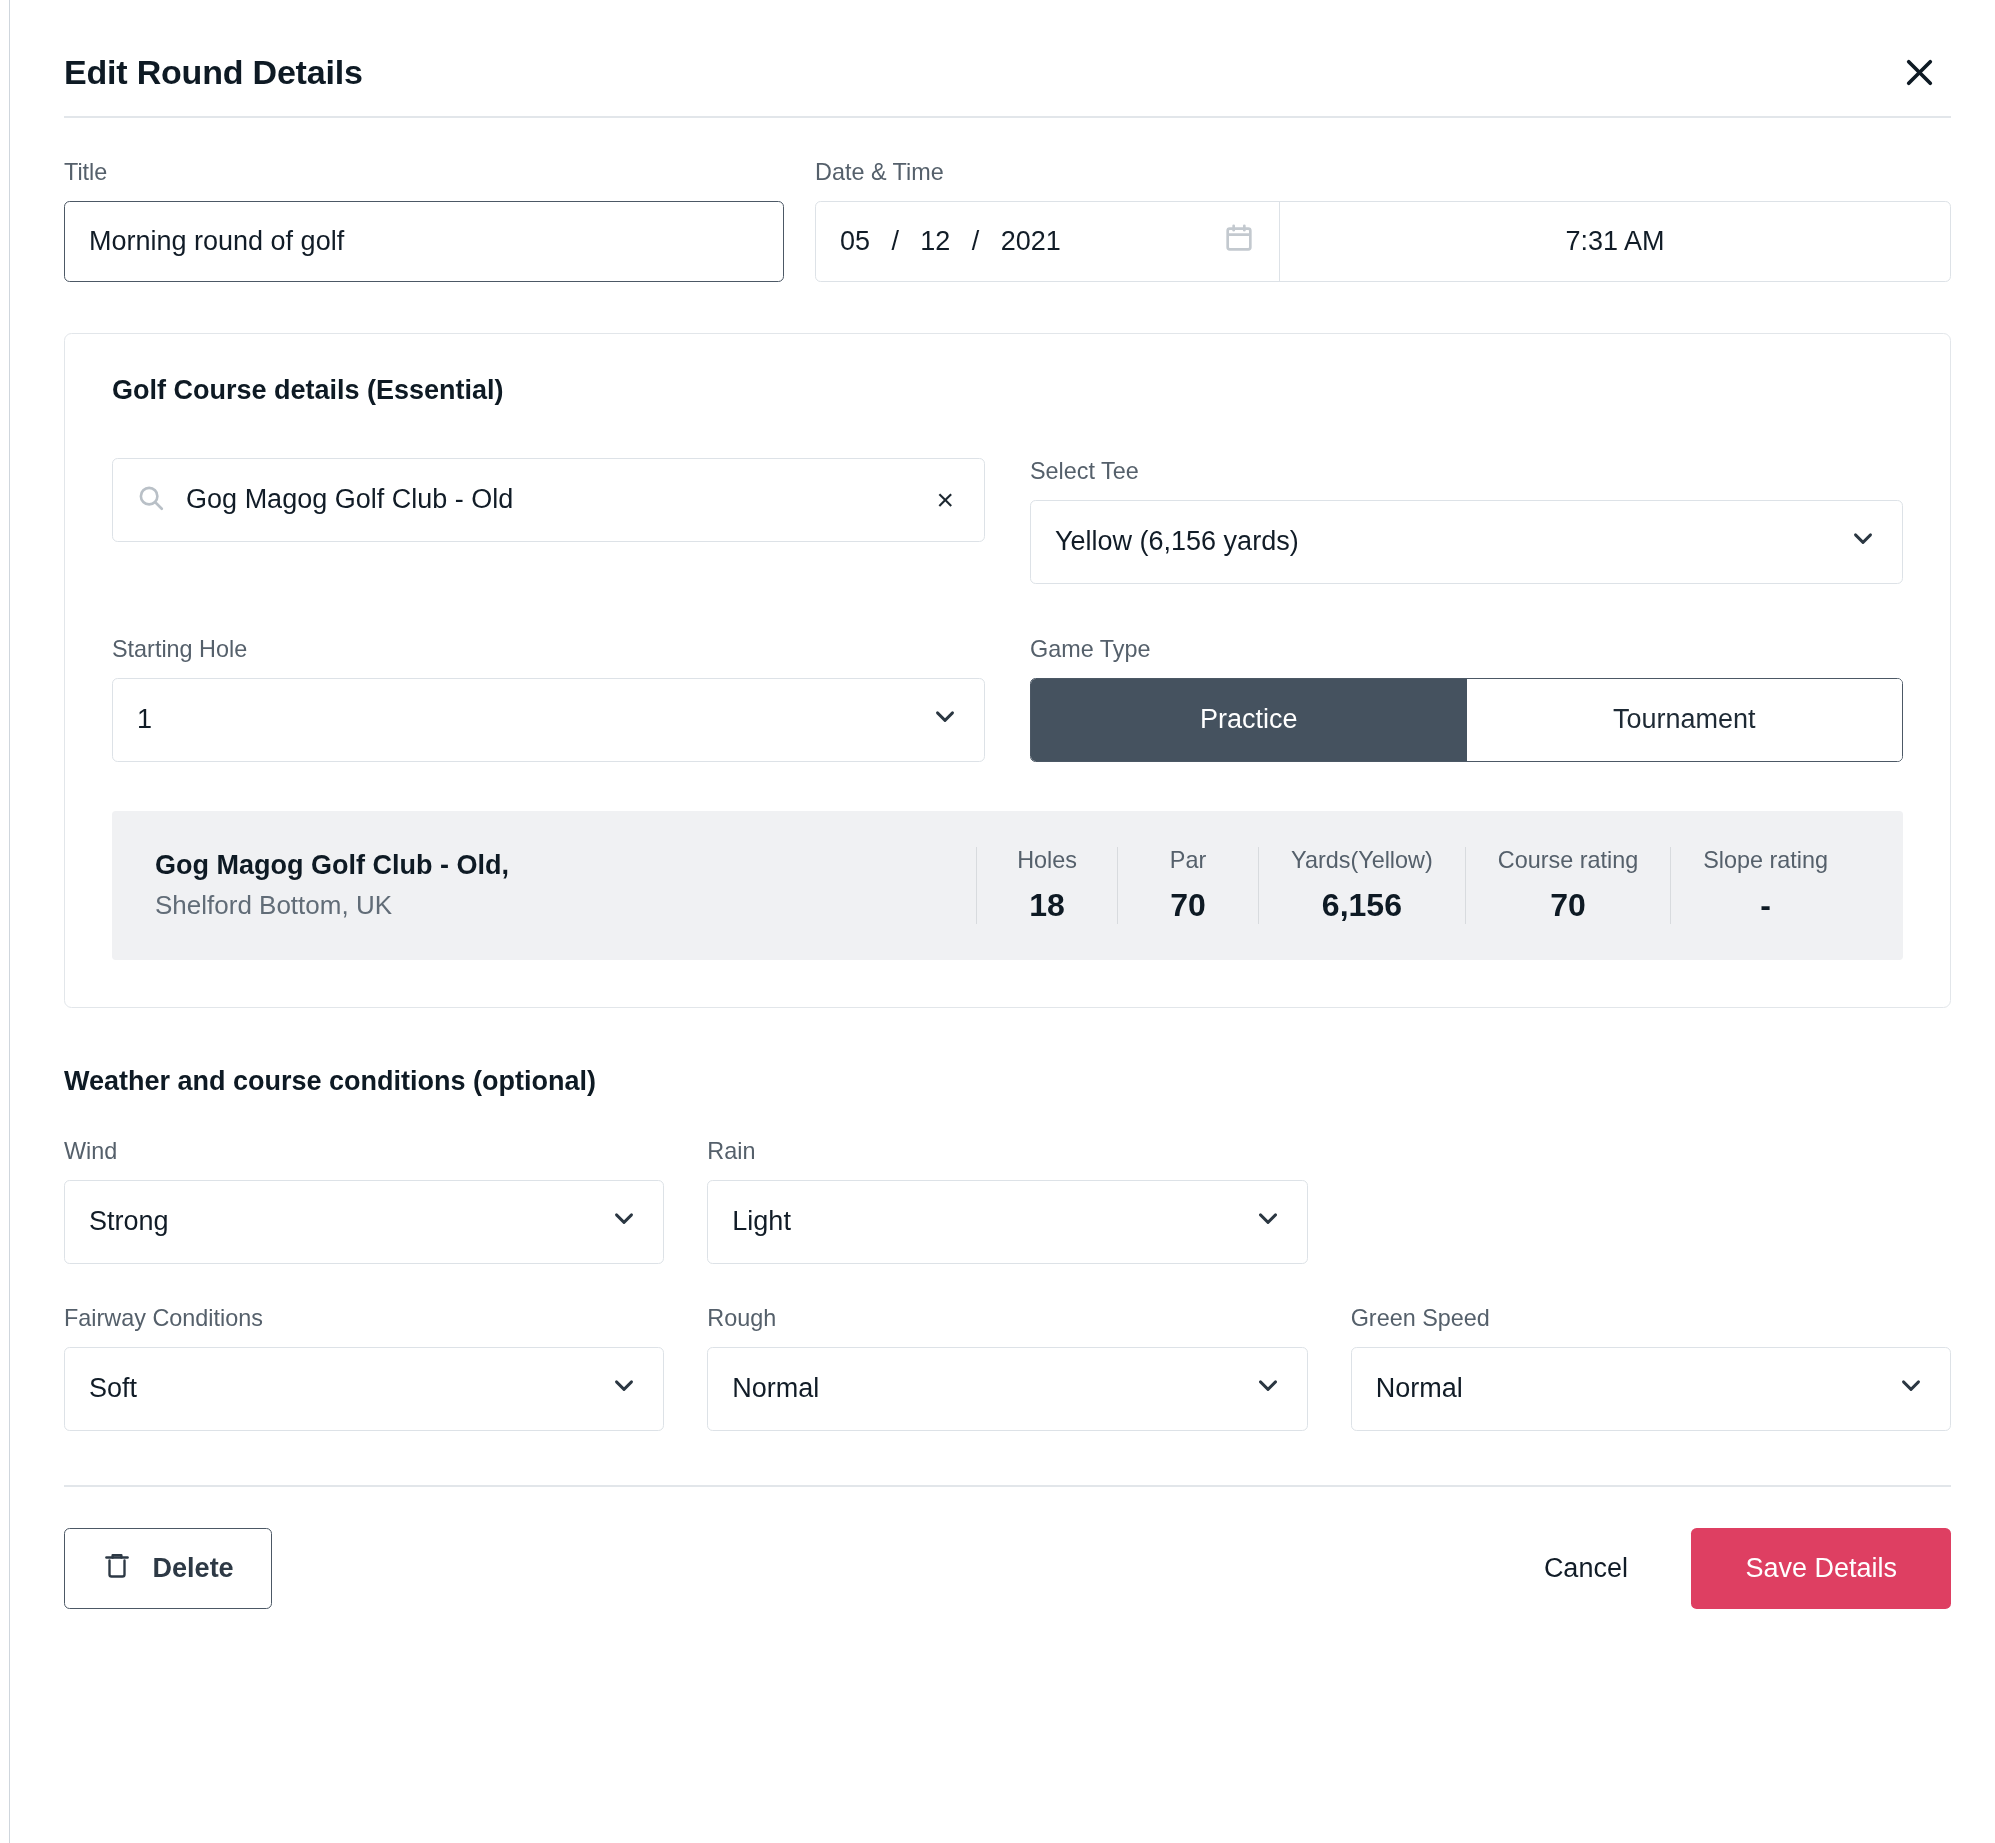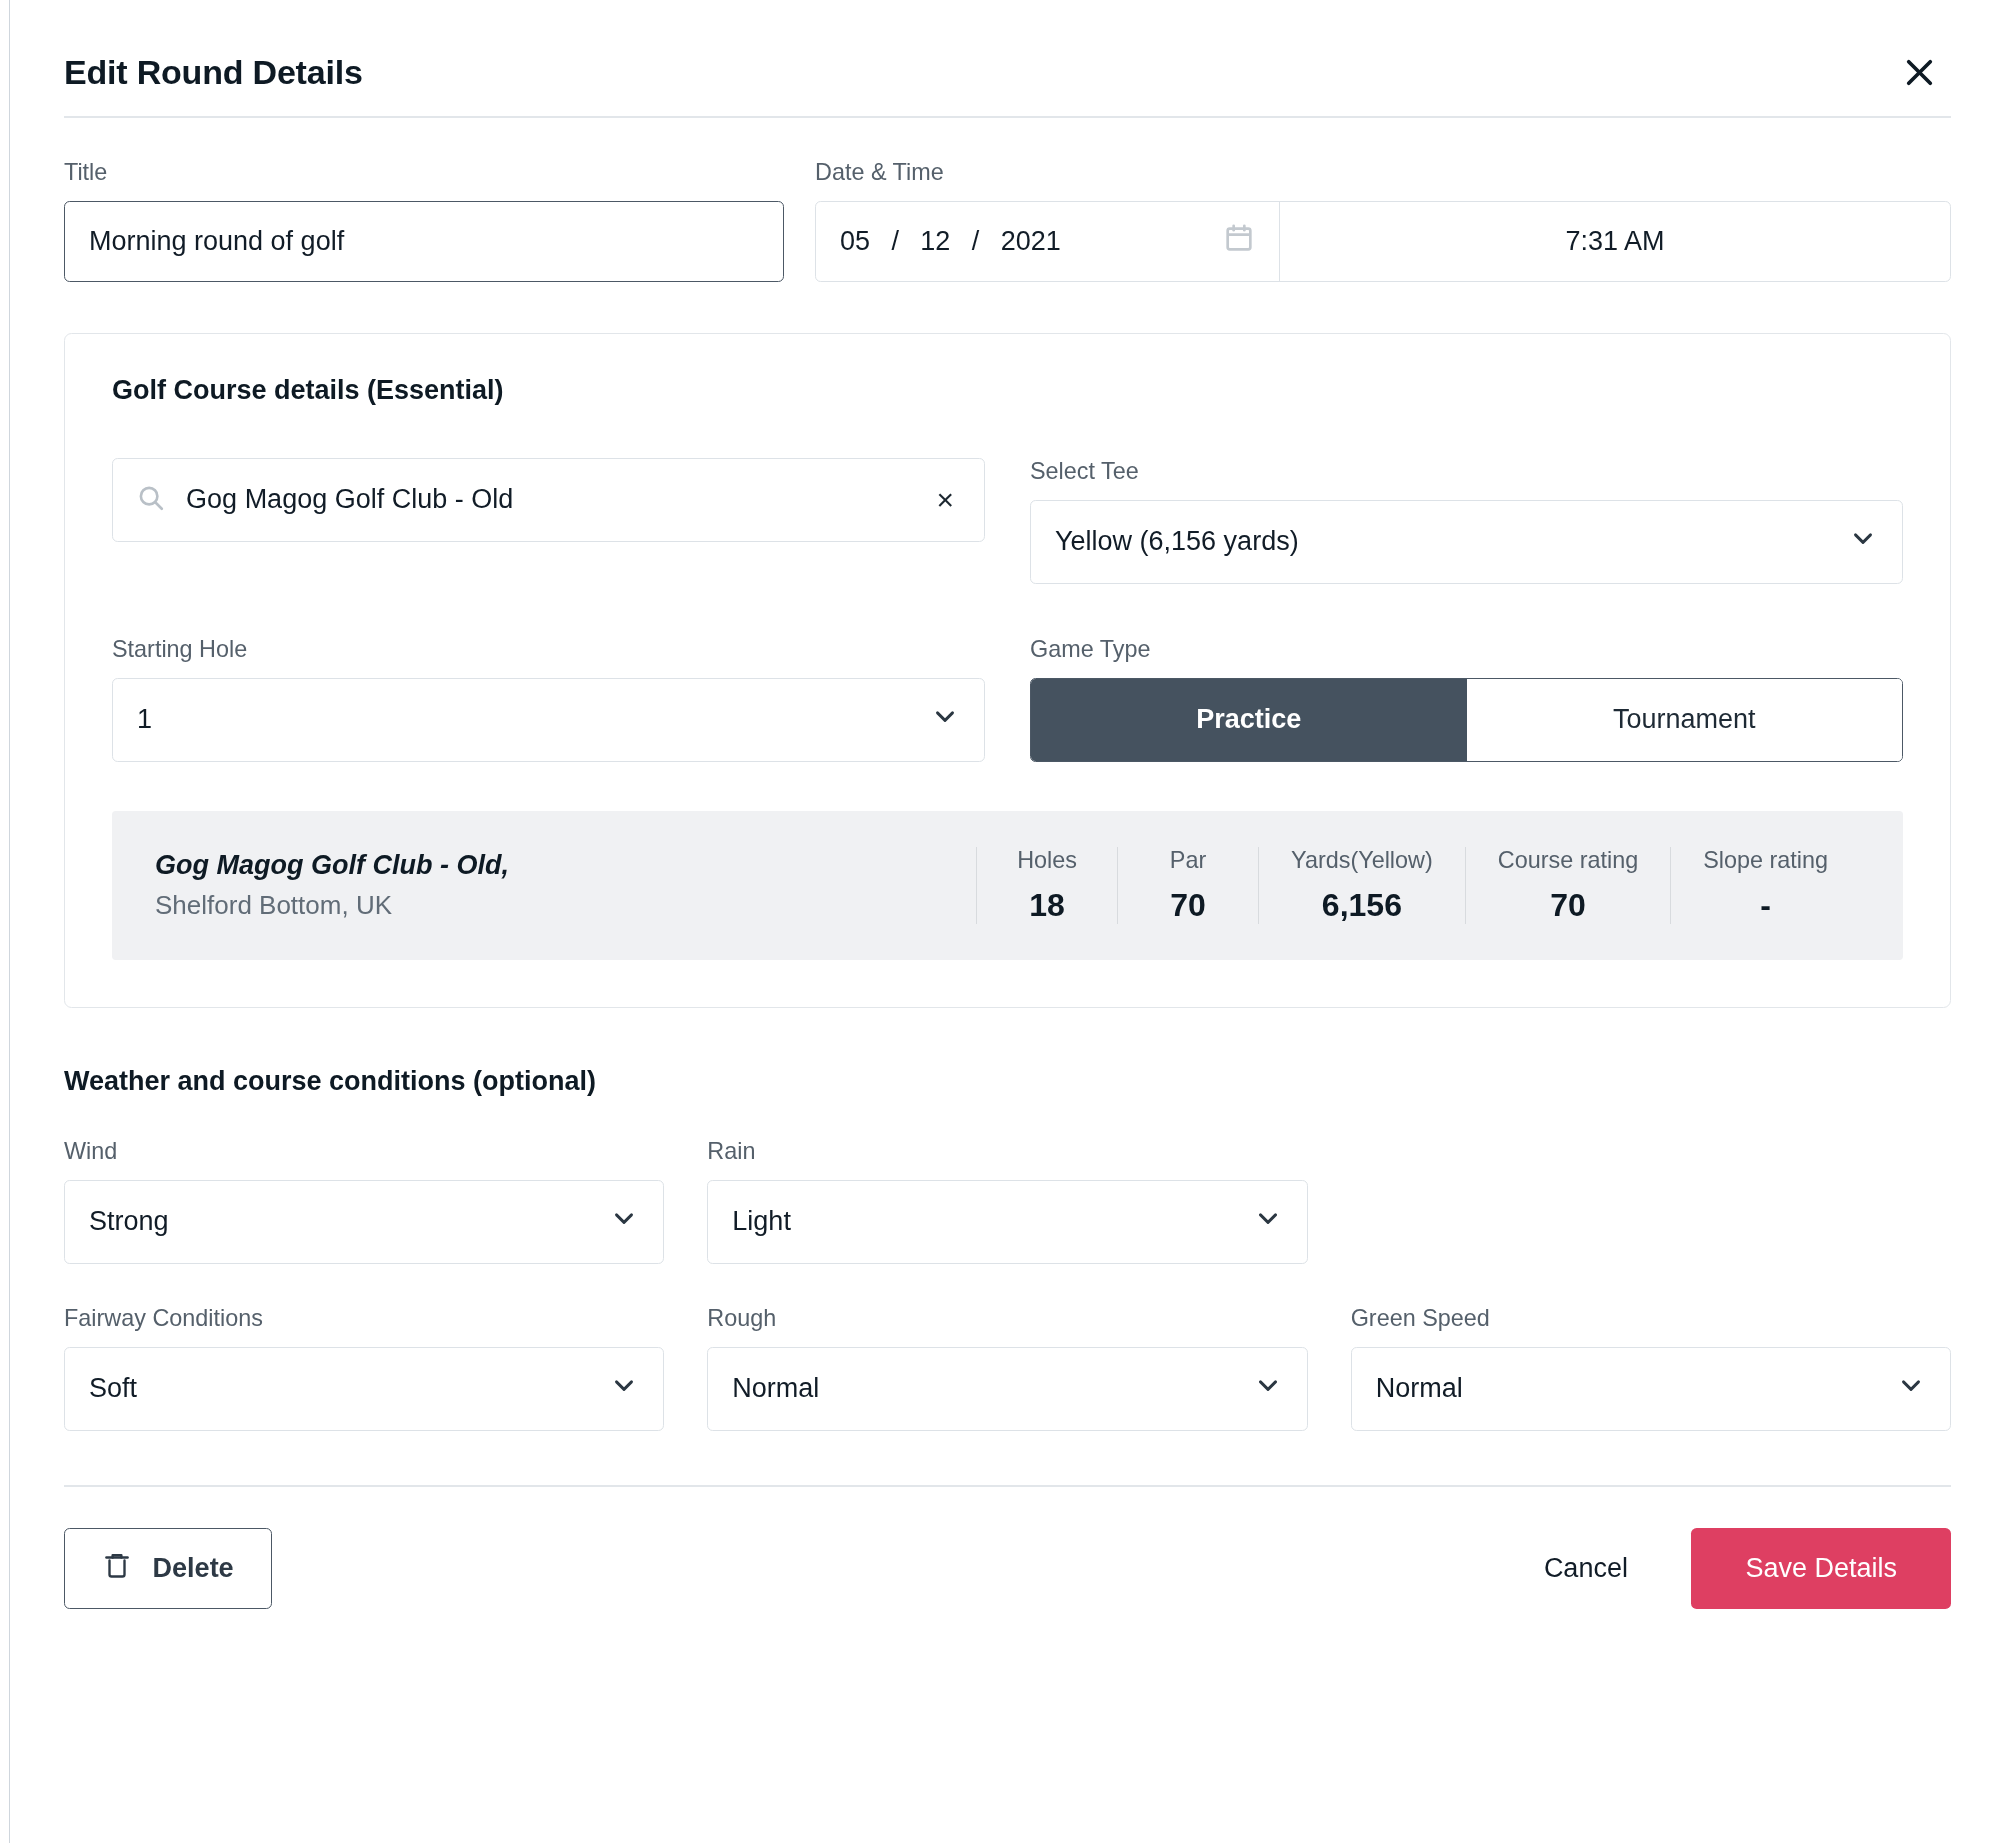"Practice" .toggle-btn.active { font-weight: bold -> none }
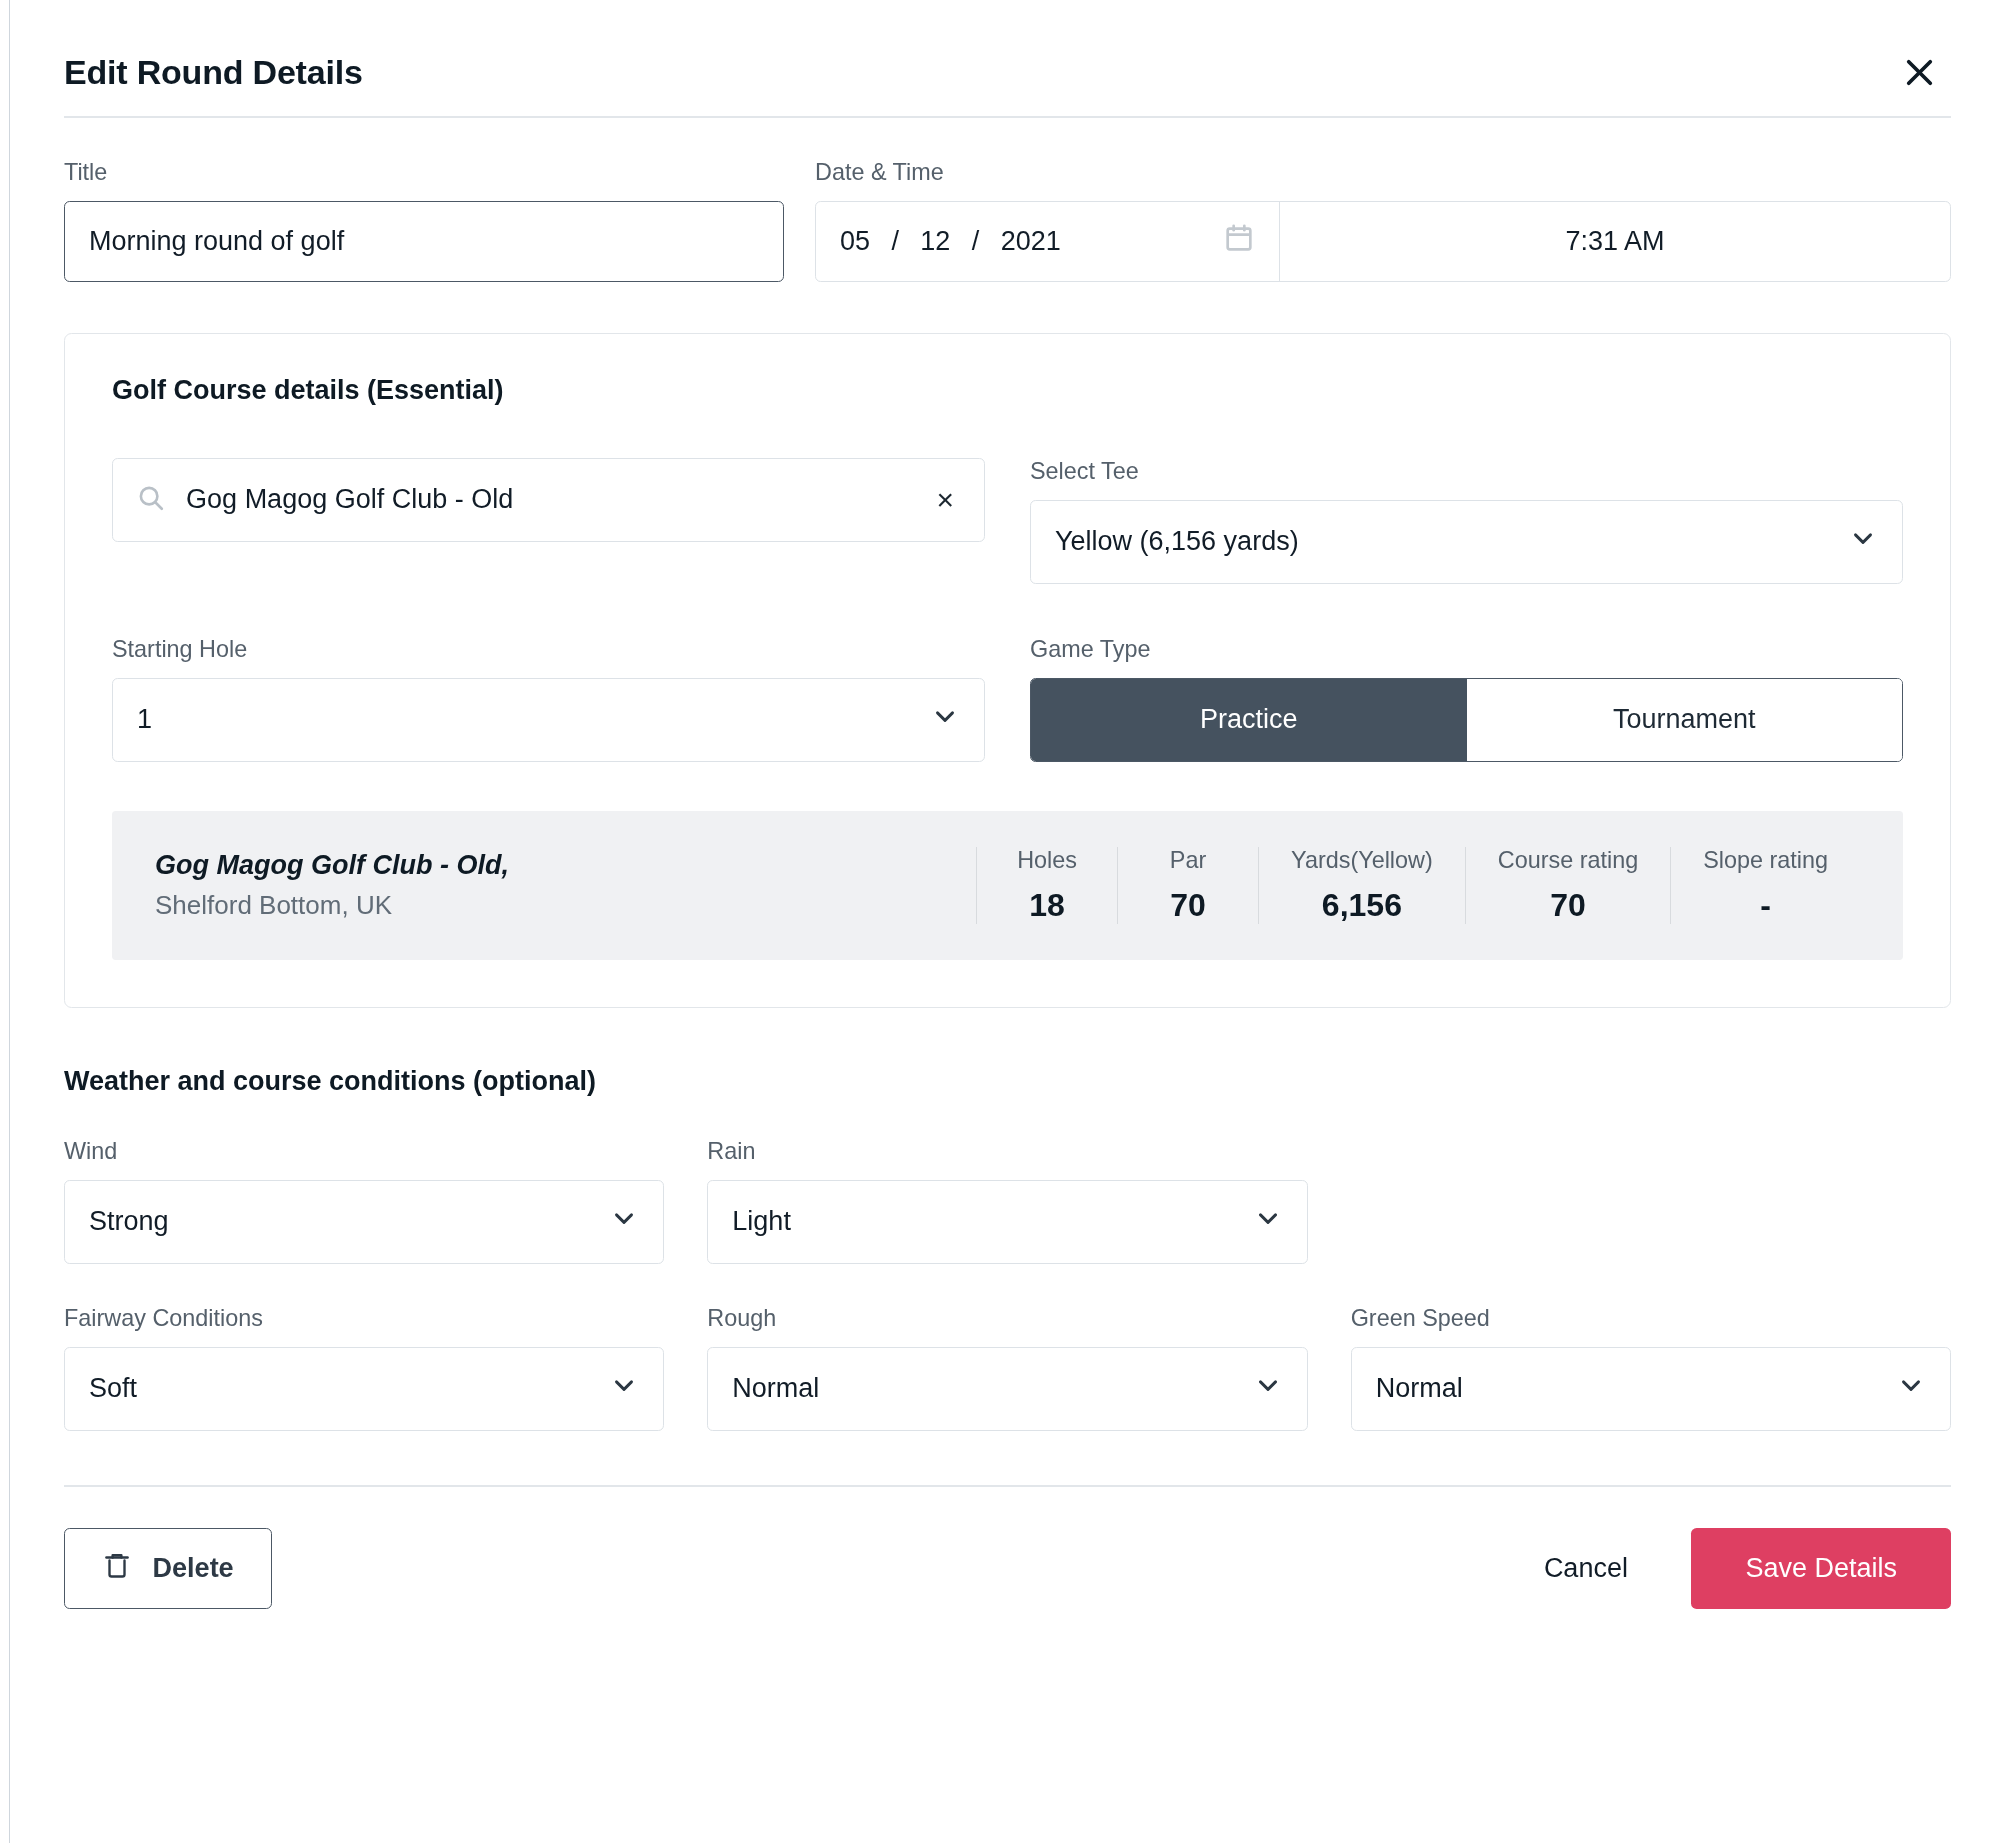"Gog Magog Golf Club - Old," .stats-name .n1 { font-style: italic -> none }
